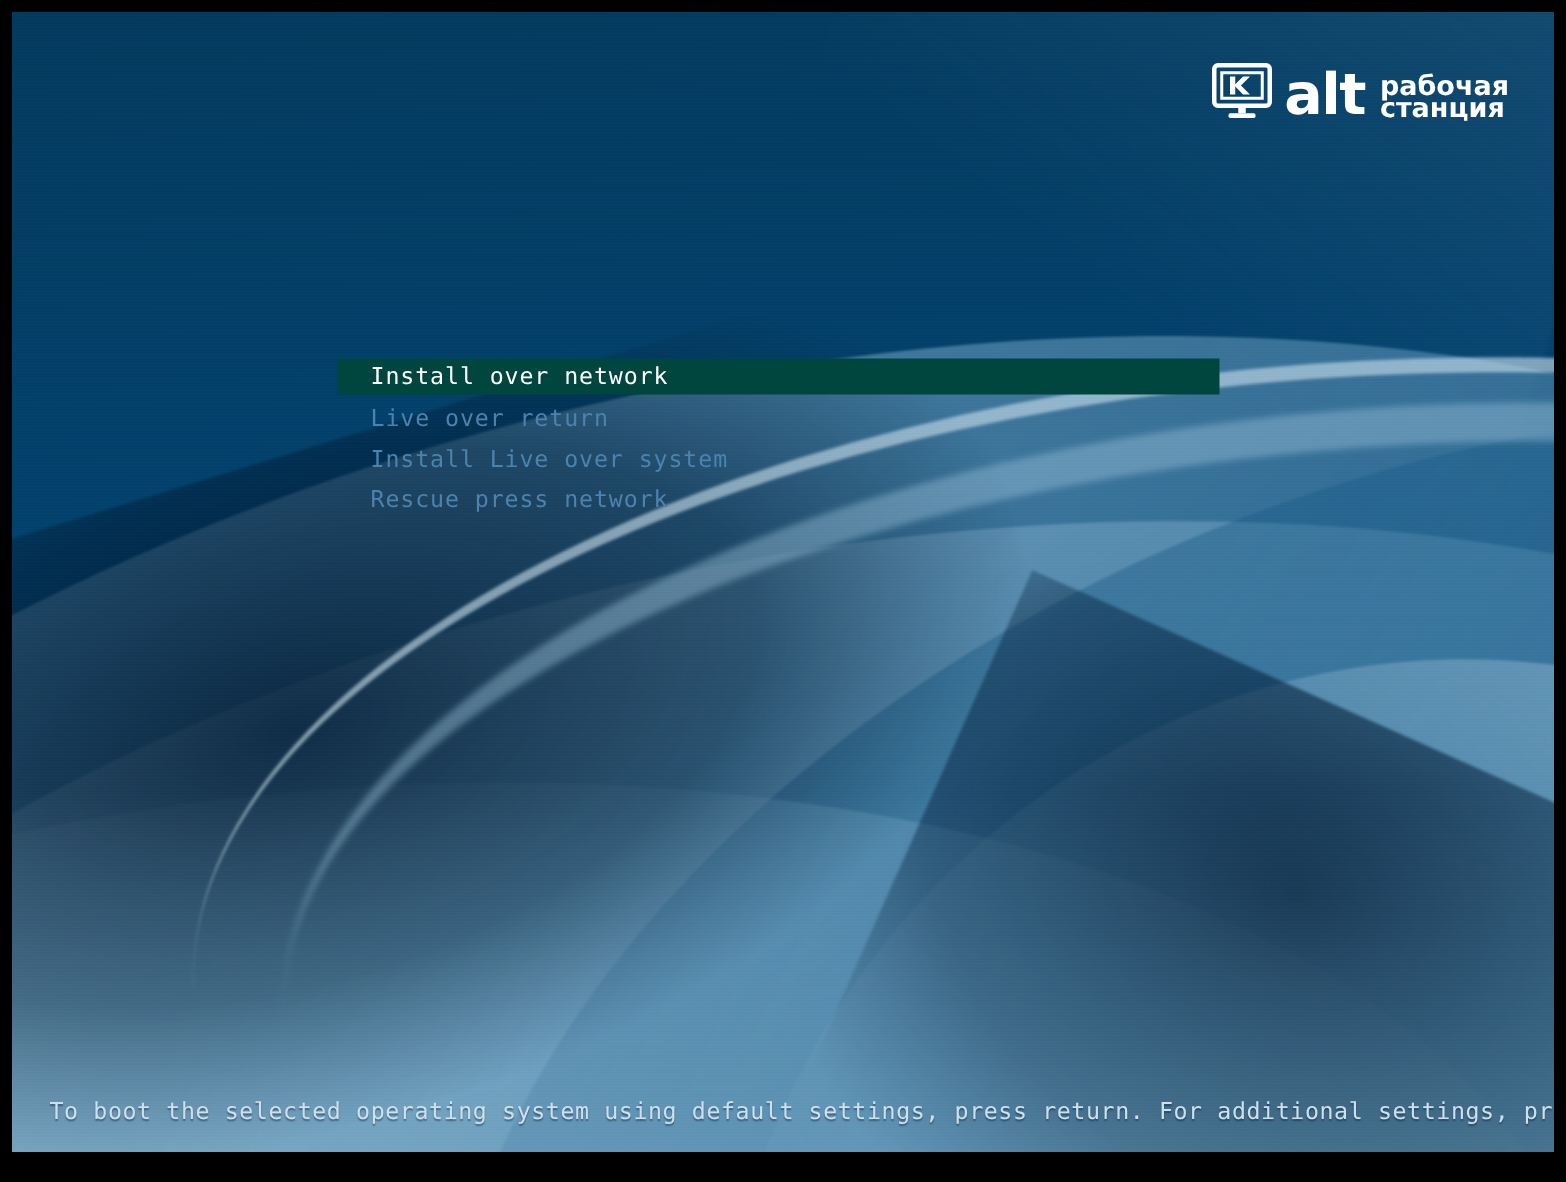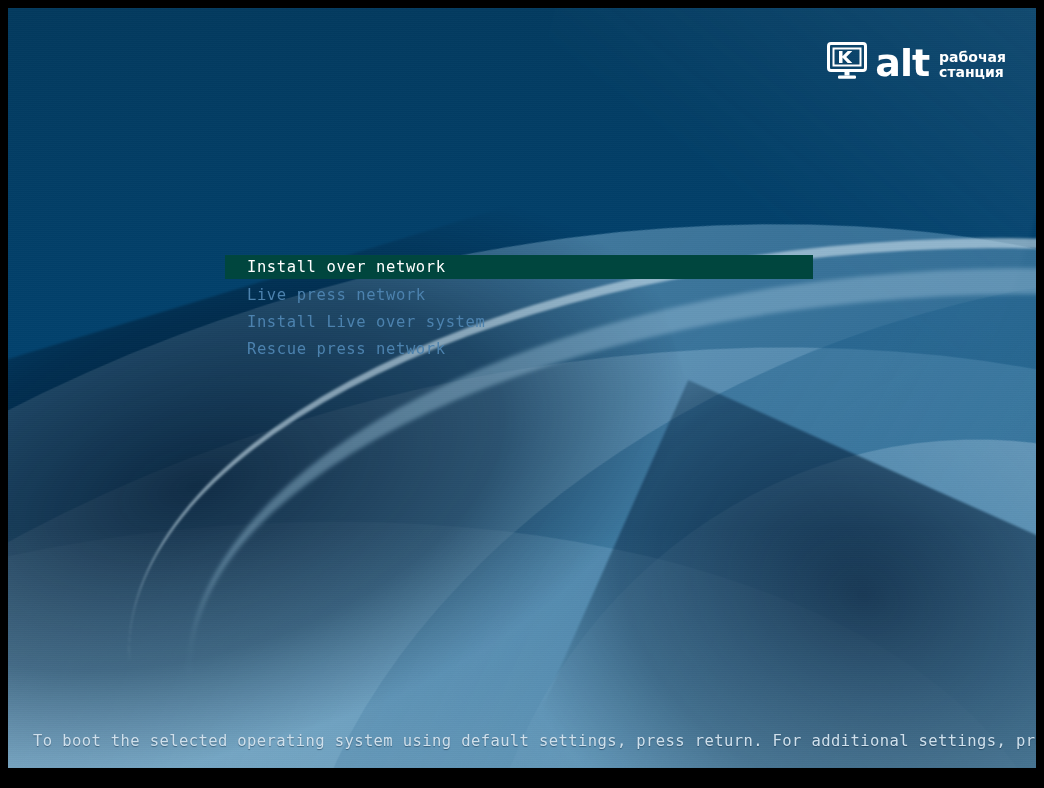"рабочая" .logo-sub { font-size: 14px -> 18px }
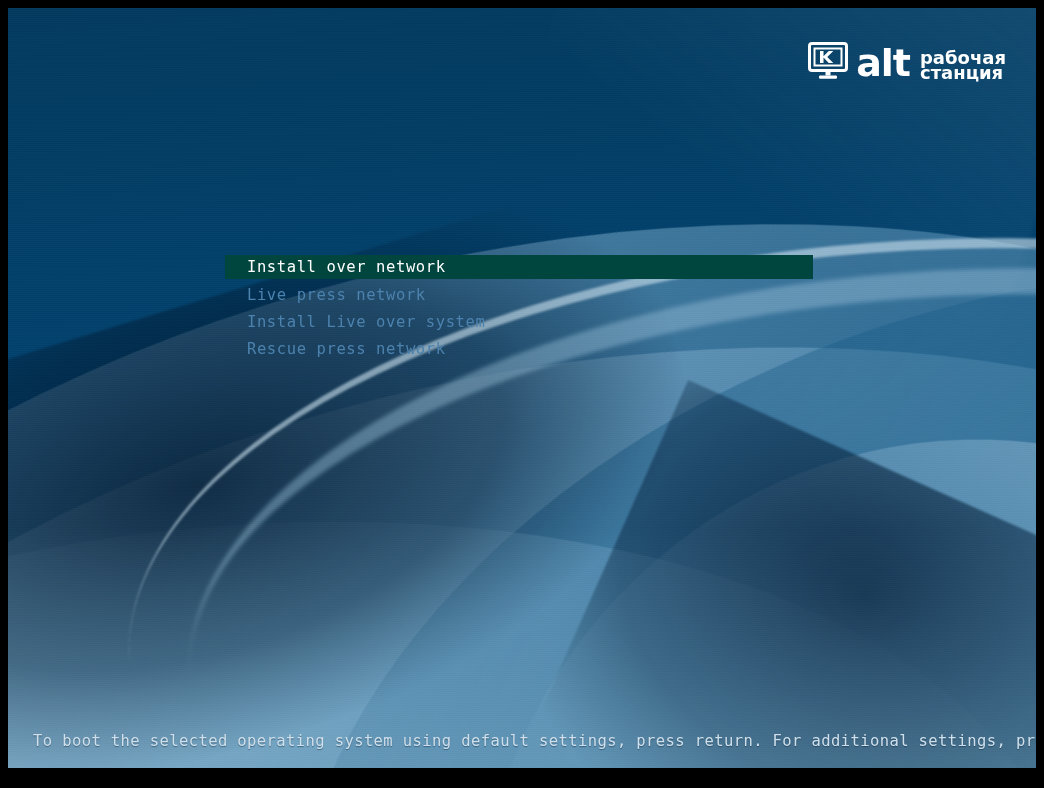"Install over network" .menu-item.selected { margin-top: 20px -> 4px }
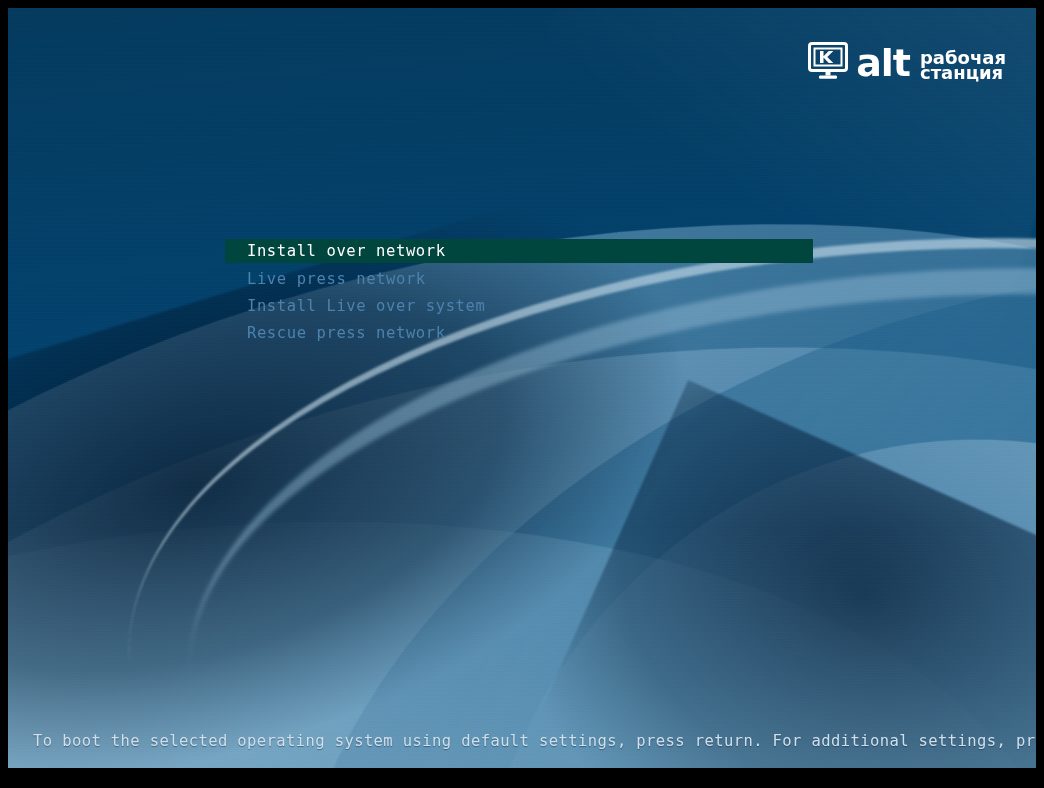"Live press network" div.menu-item { text: press network -> over return }
